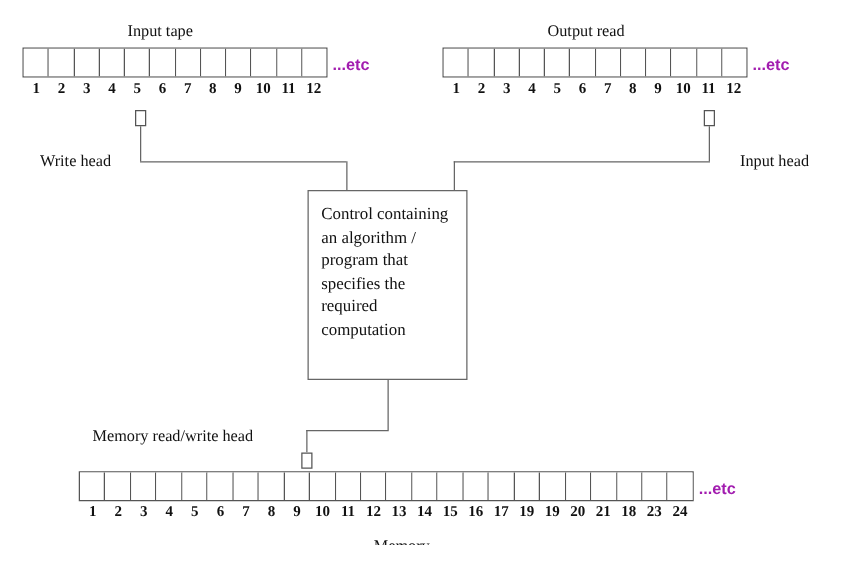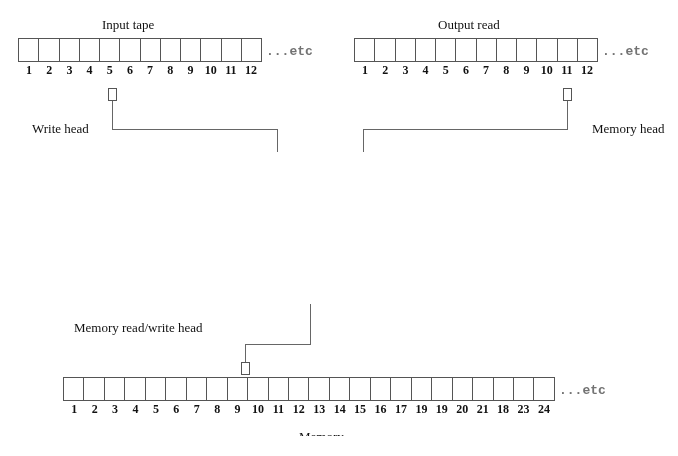"...etc" .etc { color: #737373 -> #a21caf; font-family: Liberation Mono, monospace -> Liberation Sans, sans-serif }
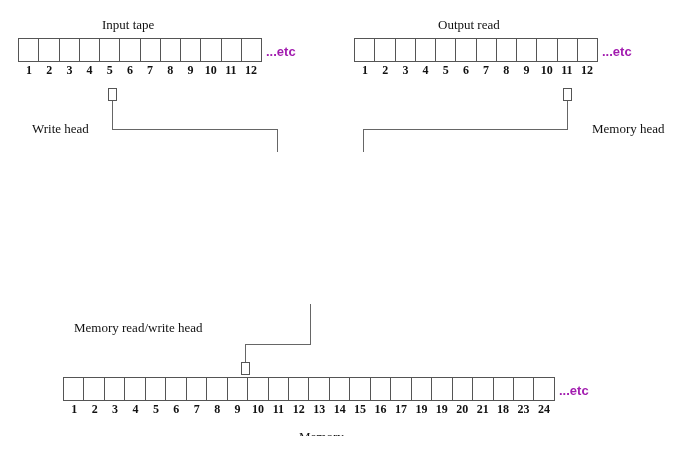"Memory head" div.lbl { text: Memory -> Input }
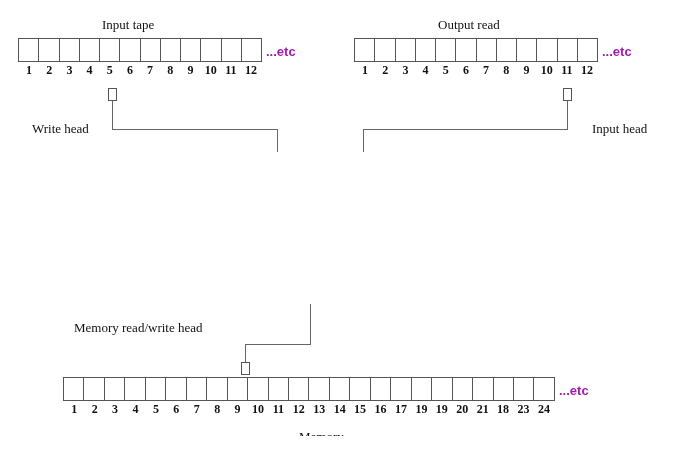"Control containing" div { html: none -> <div> <div>Control containing</div> <div>an algorithm /</div> <div>program that</div> <div>specifies the</div> <div>required</div> <div>computation</div> </div> }
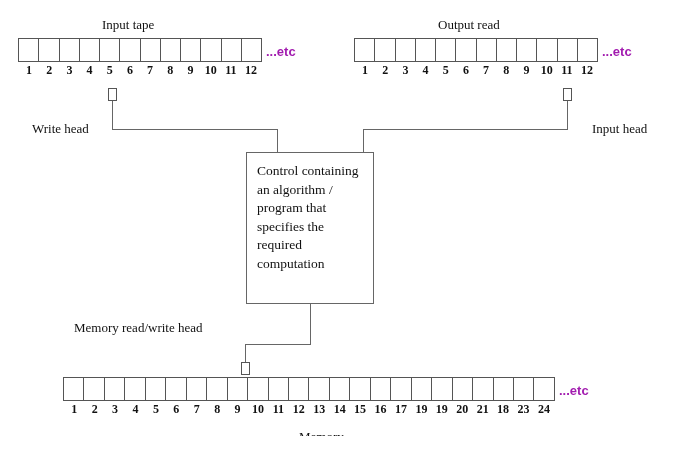"Memory read/write head" div.lbl { top: 321px -> 342px }
